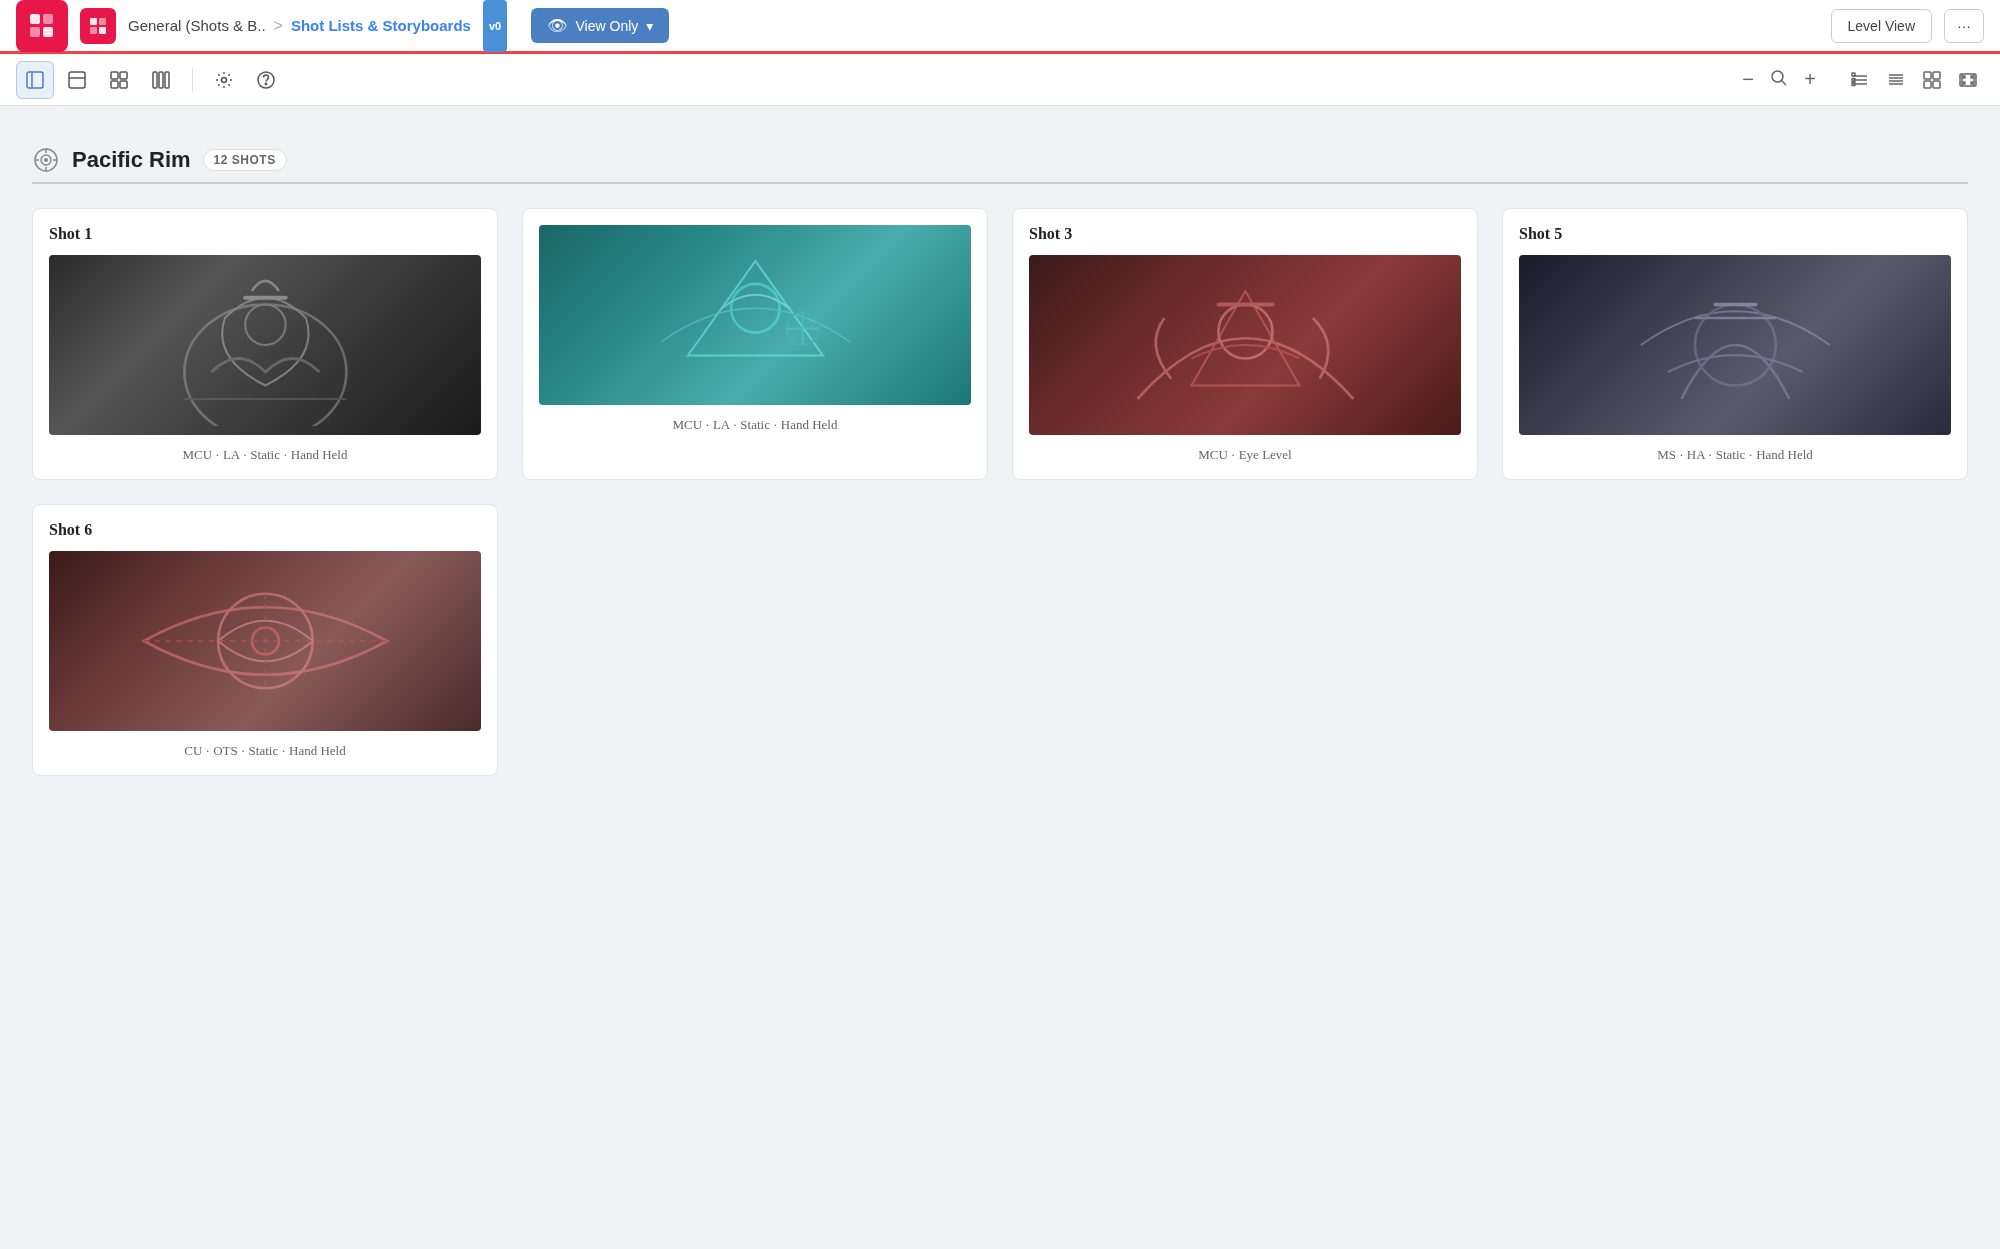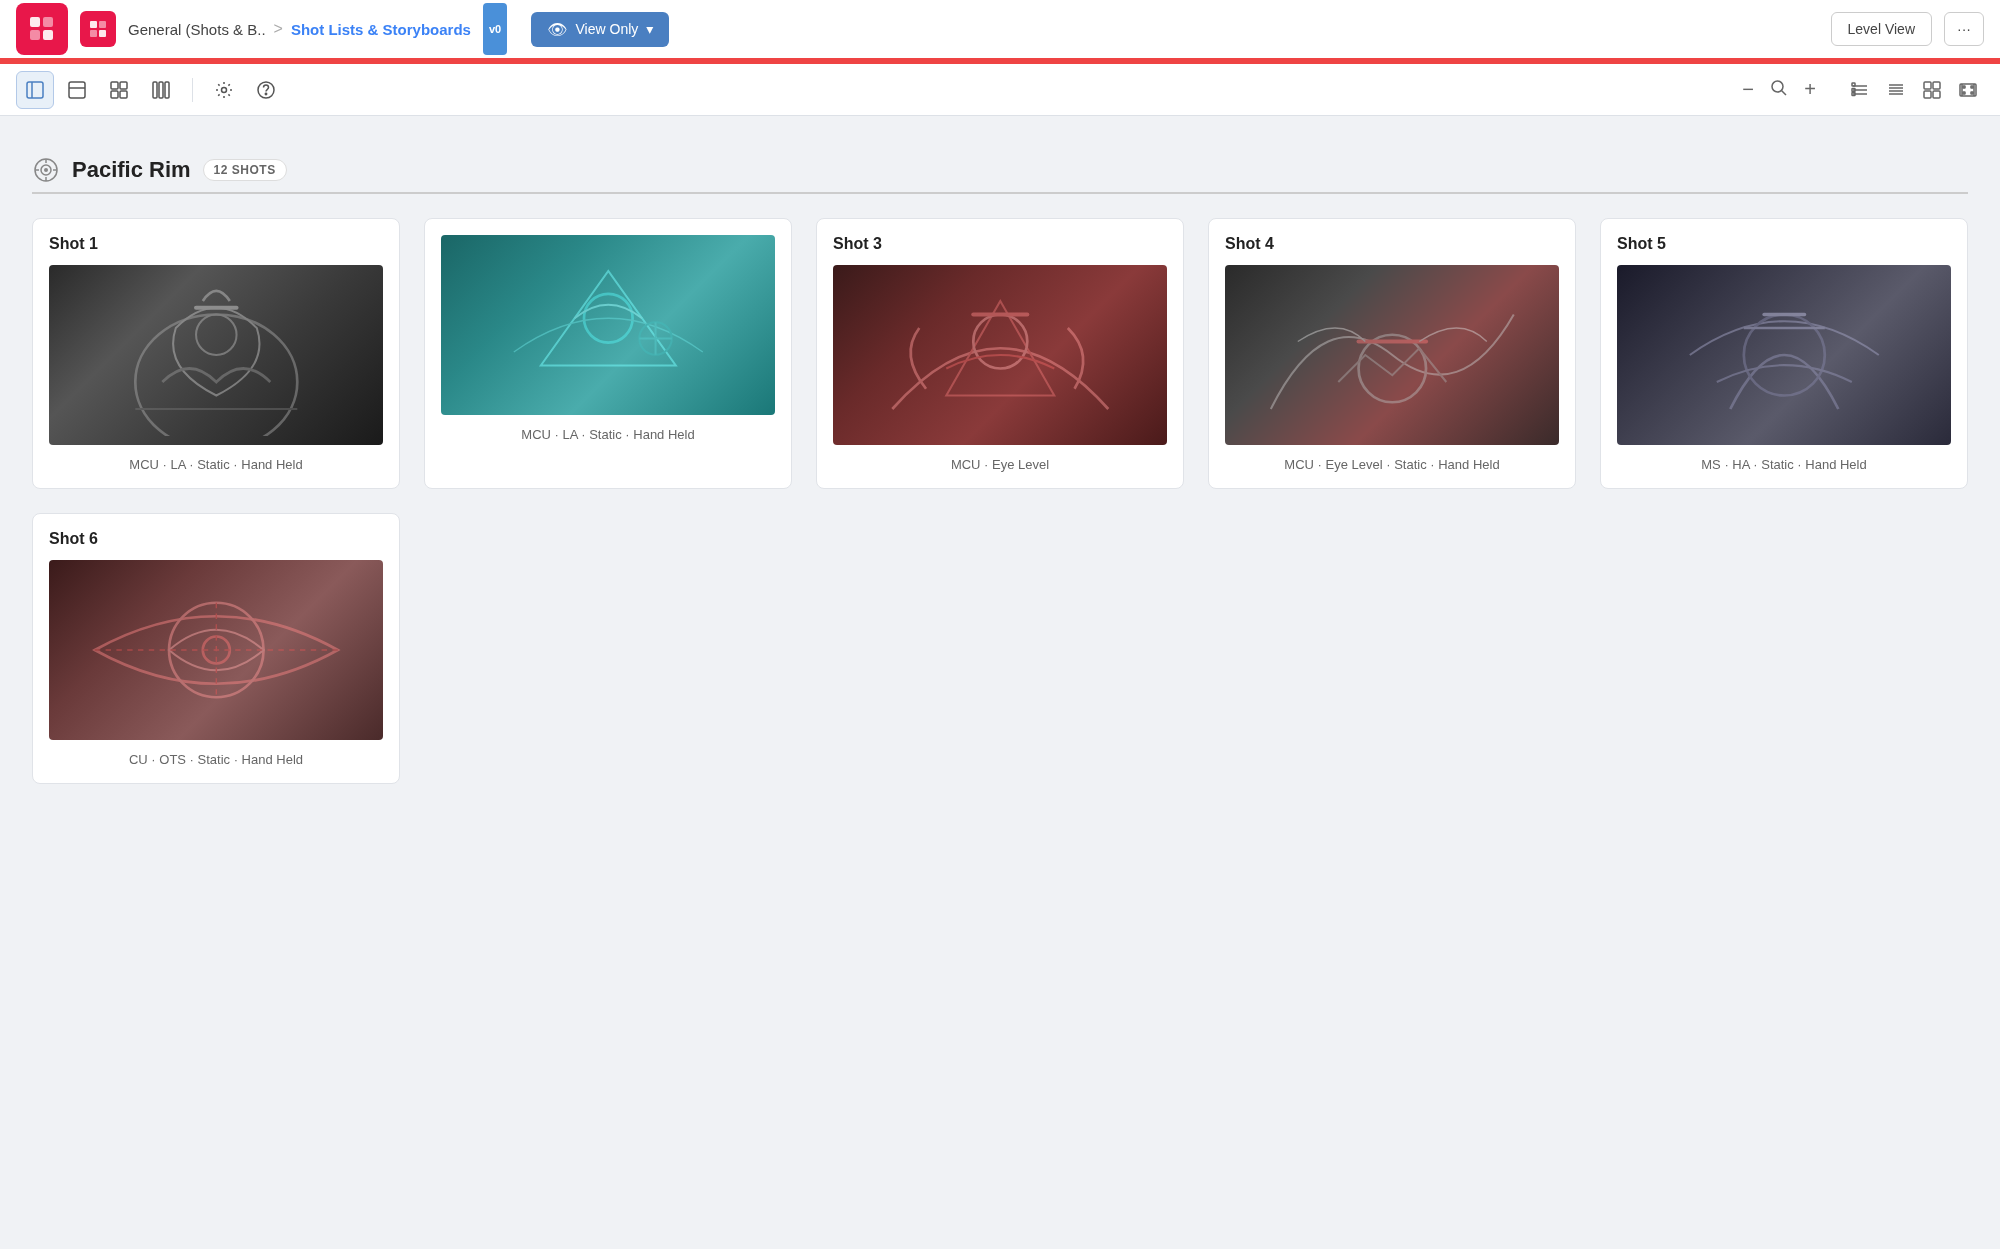"General (Shots & B.." .header { border-bottom: 6px solid #ef4444 -> 3px solid #ef4444; height: 64px -> 54px }
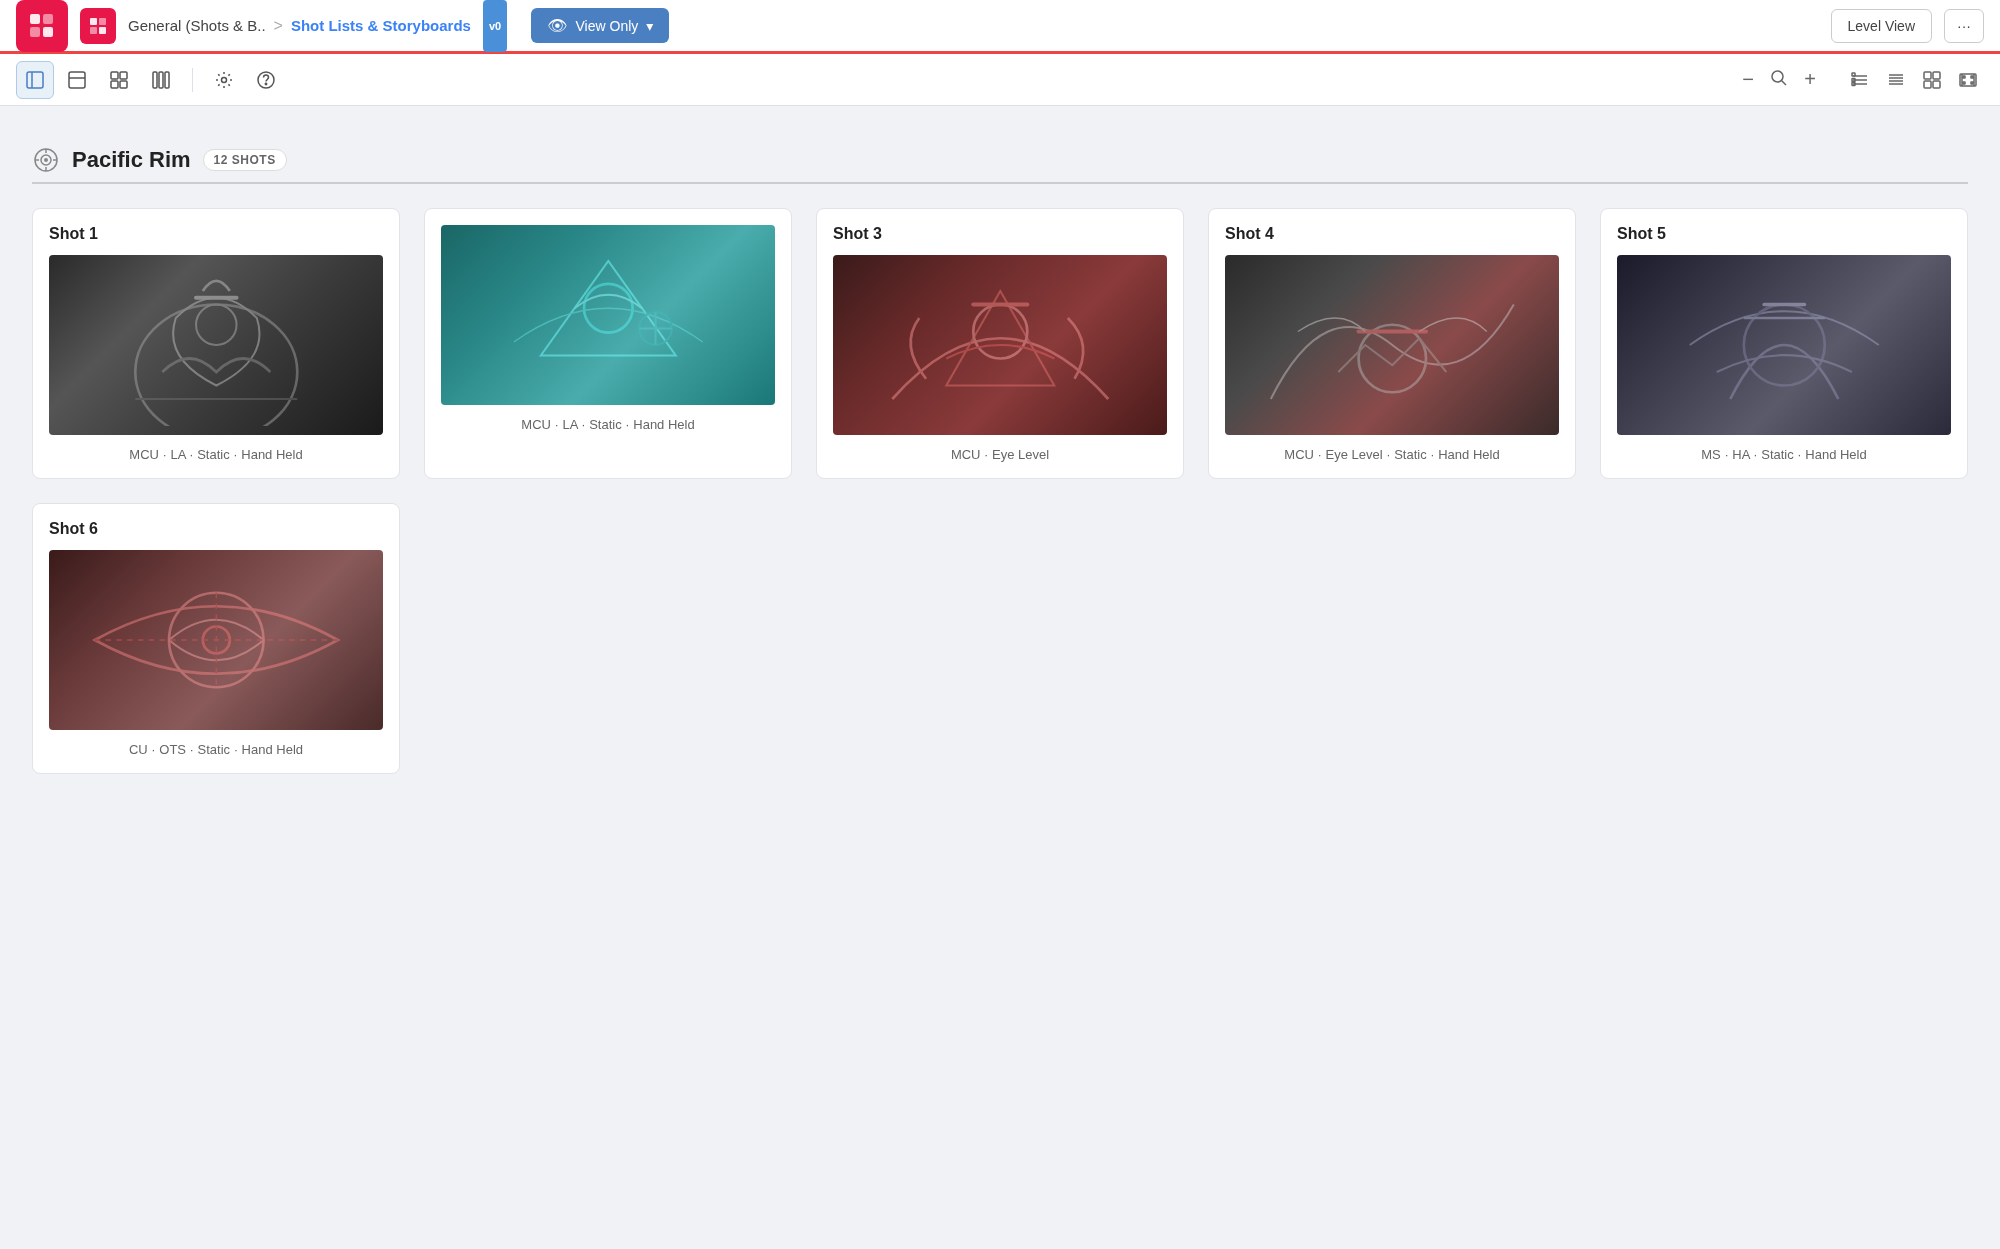"Shot 1" .shots-grid { font-family: none -> Liberation Serif, serif; grid-template-columns: repeat(5, 1fr) -> repeat(4, 1fr) }
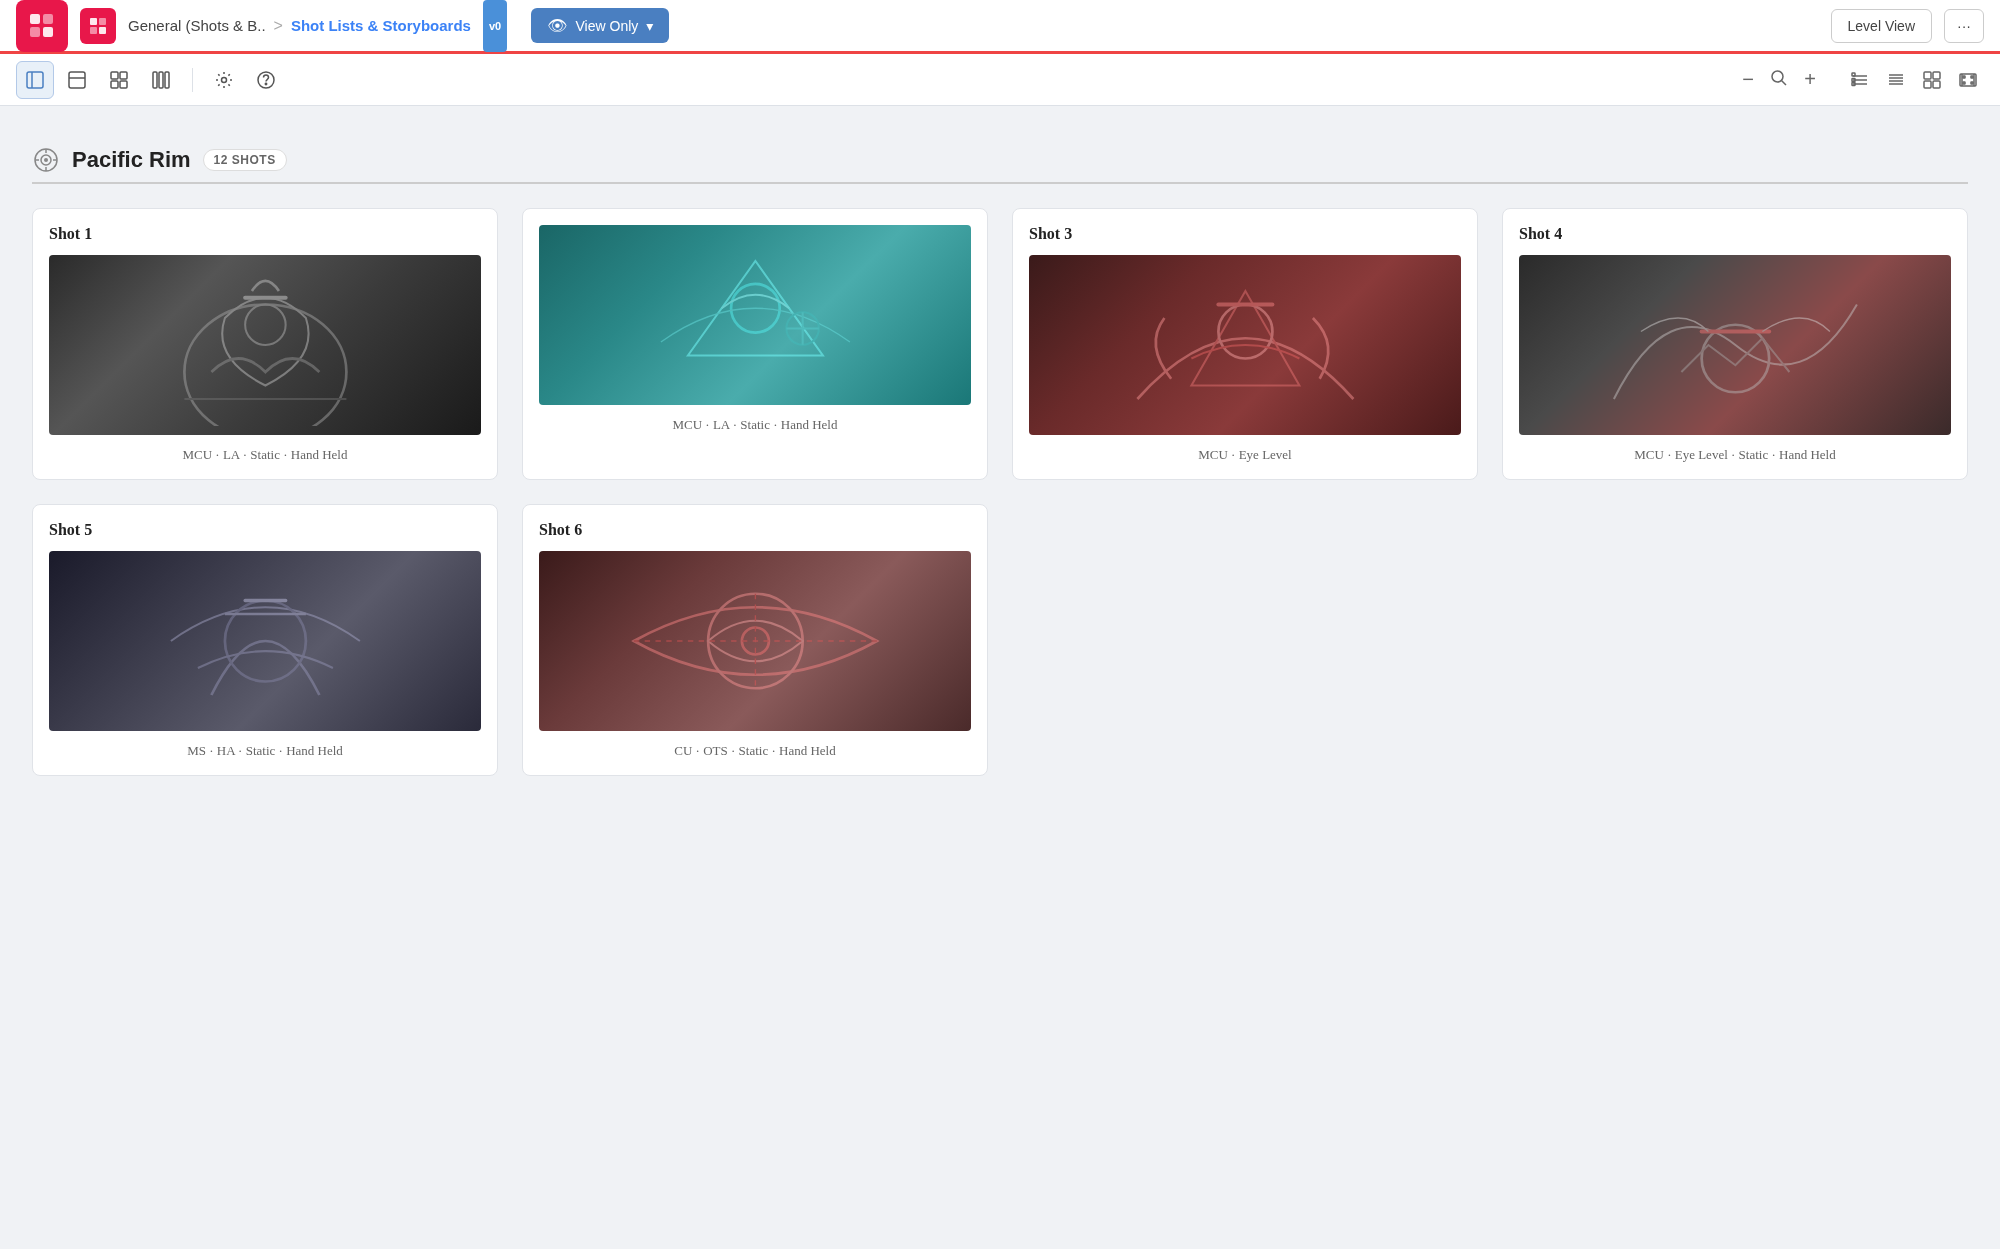"Shot 4" div.shot-card { html: <div> <div>Shot 4</div> <div> <div> <svg> <path></path> <circle></circle> <path></path> <path></path> <path></path> <path></path> </svg> </div> </div> <div>MCU · Eye Level · Static · Hand Held</div> </div> -> none }
